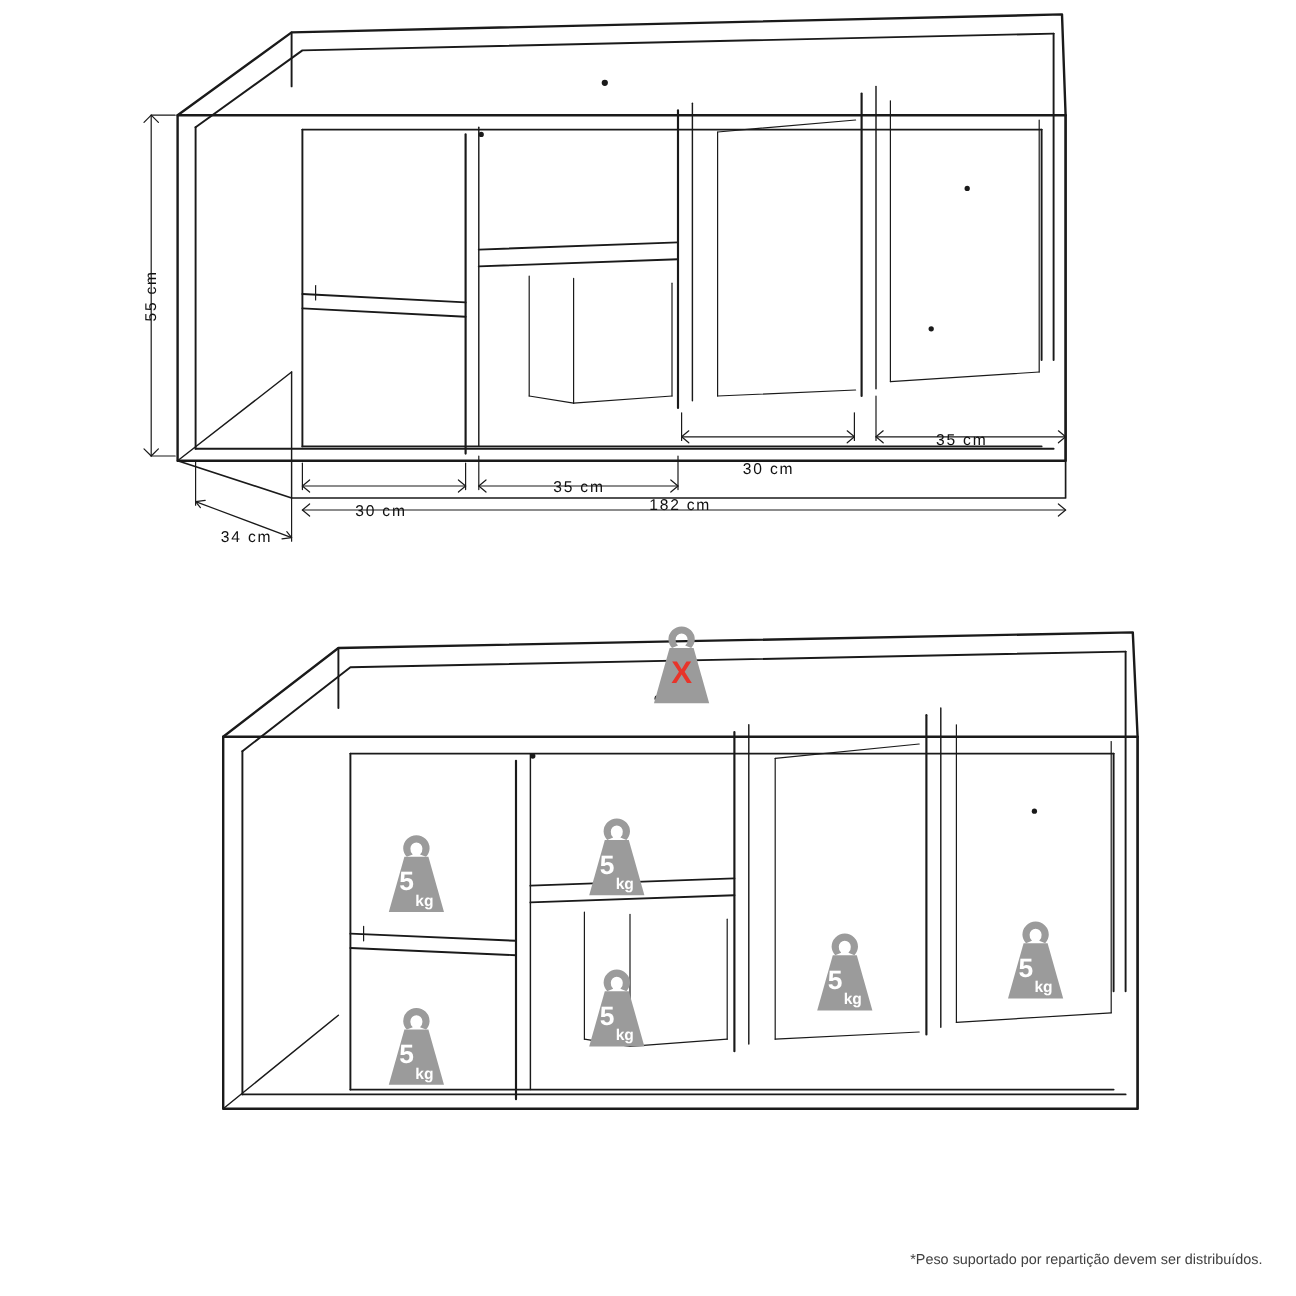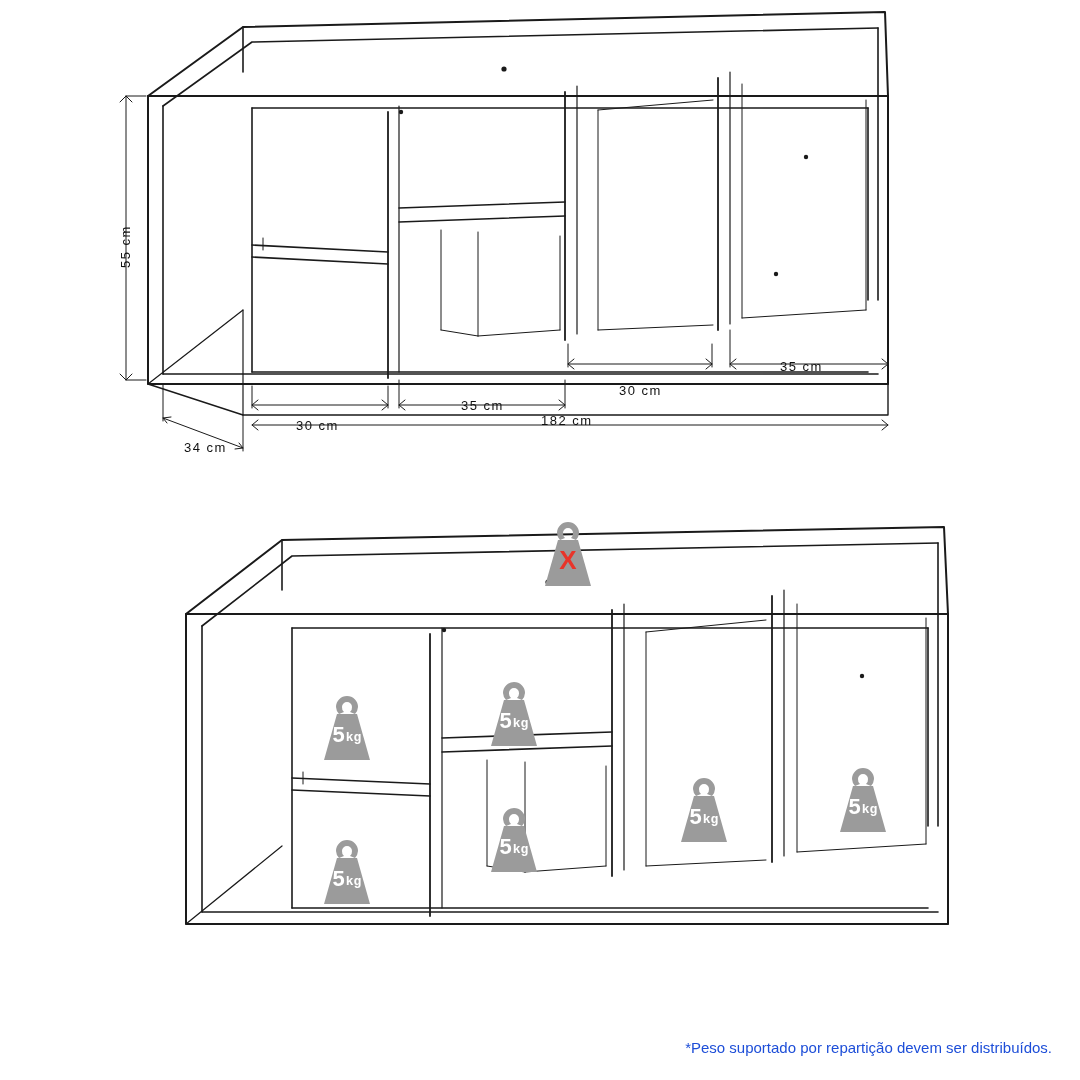"kg" .weight-badge .w-text .kg { font-family: Liberation Mono, monospace -> none; padding-bottom: 19px -> 6px }
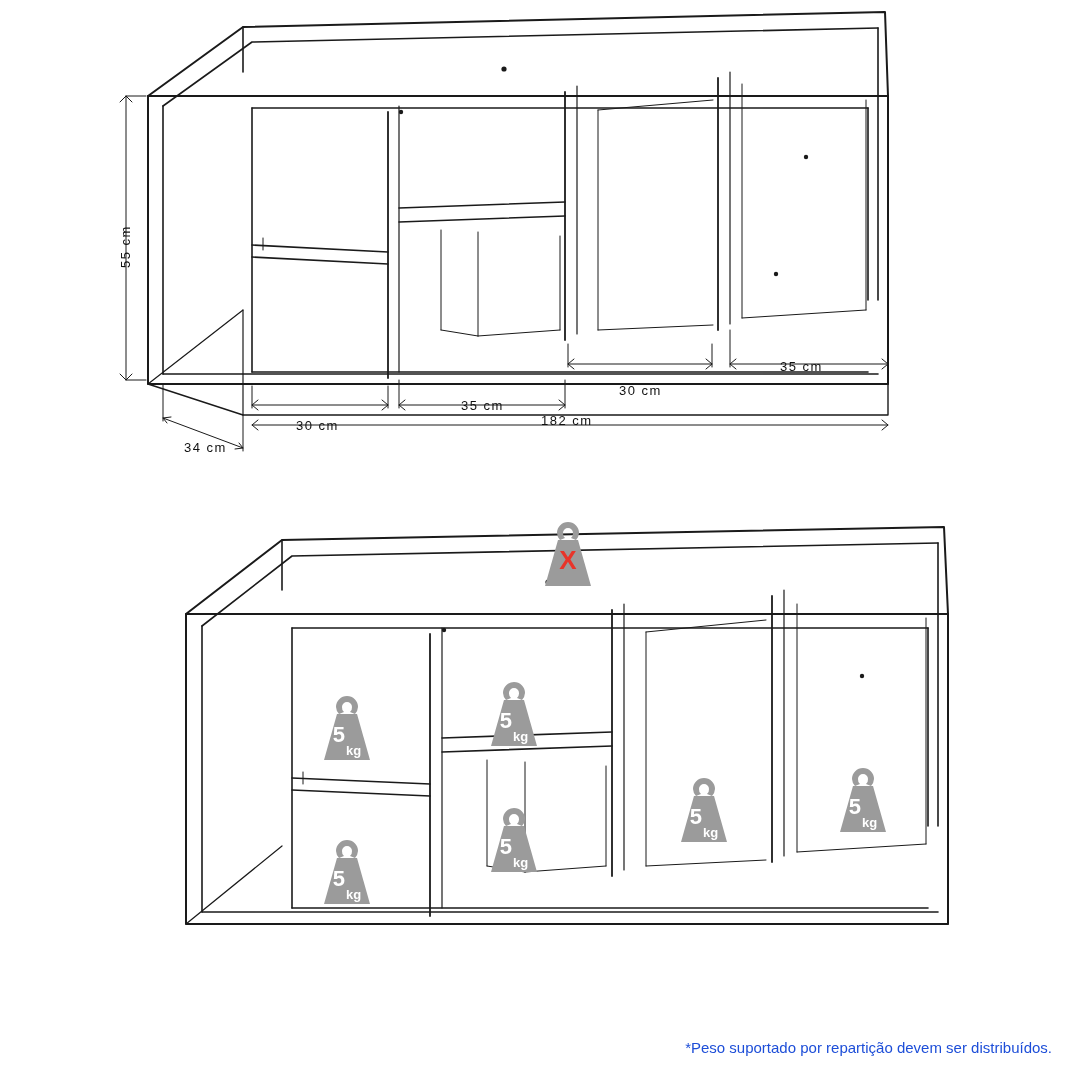"*Peso suportado por repartição devem" .footnote { color: #1d4ed8 -> #404040; font-size: 15px -> 12px }
